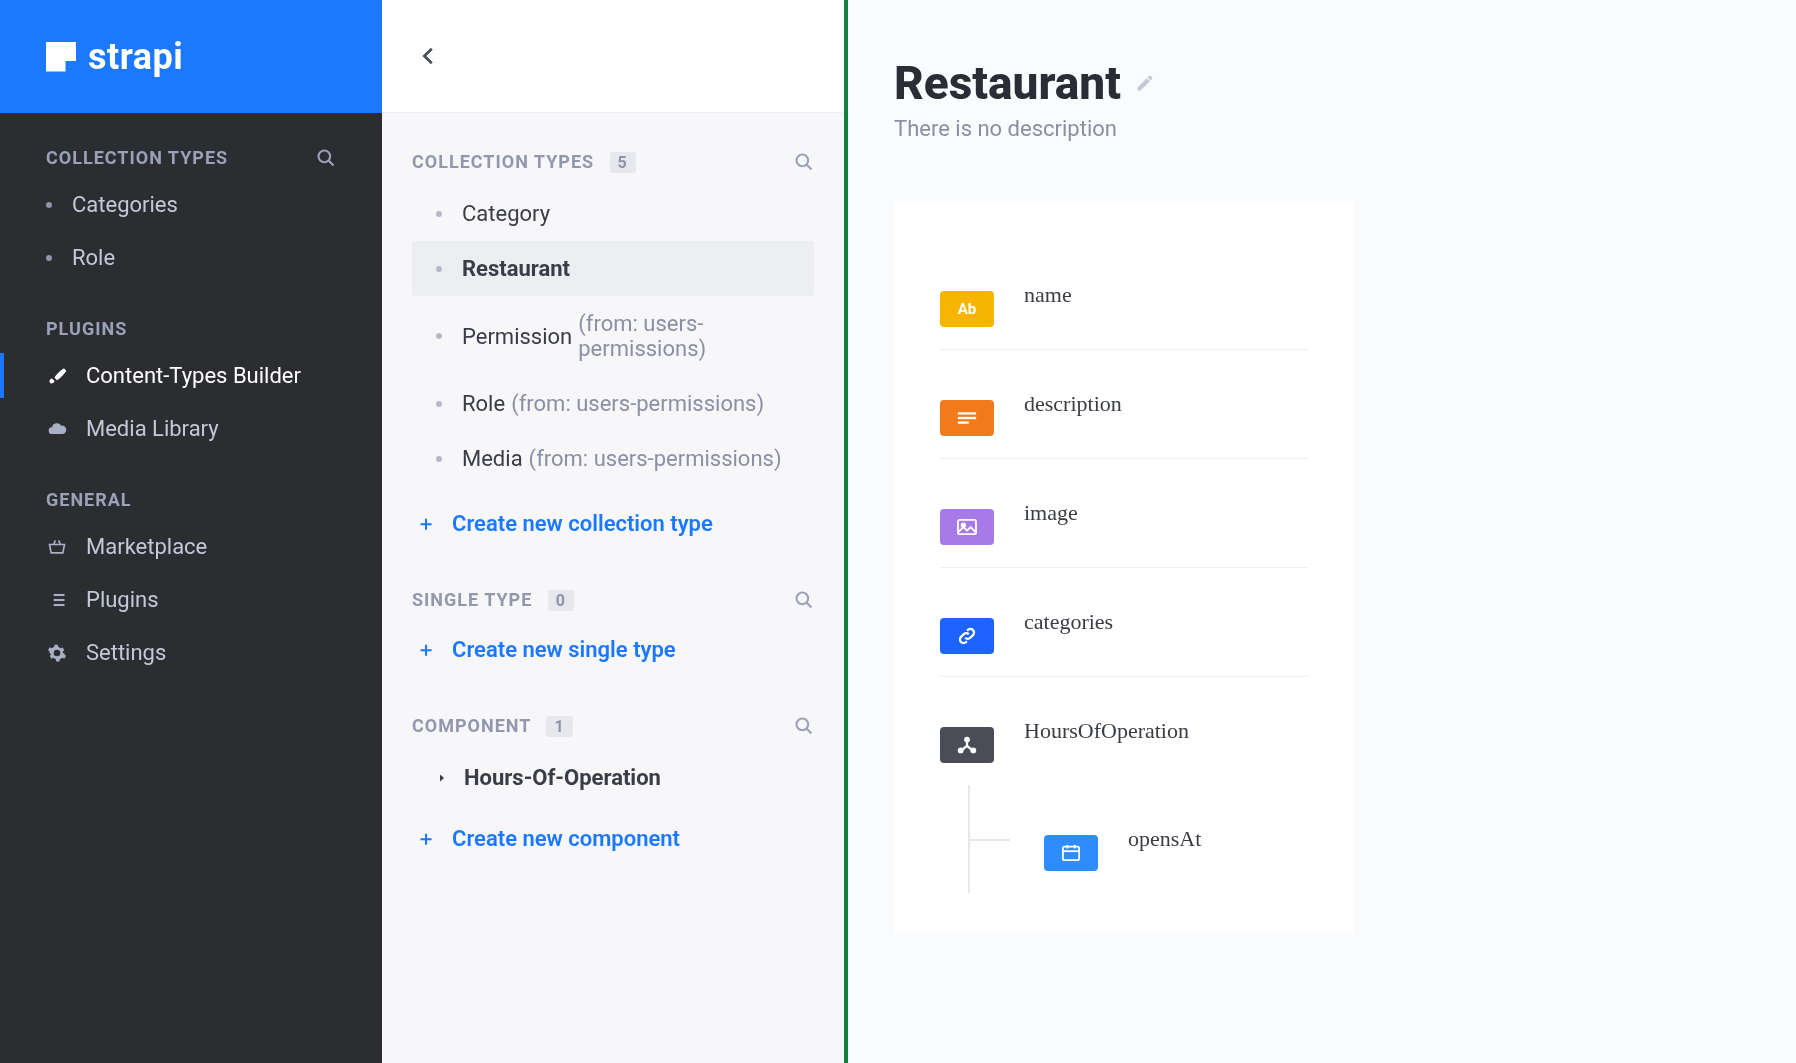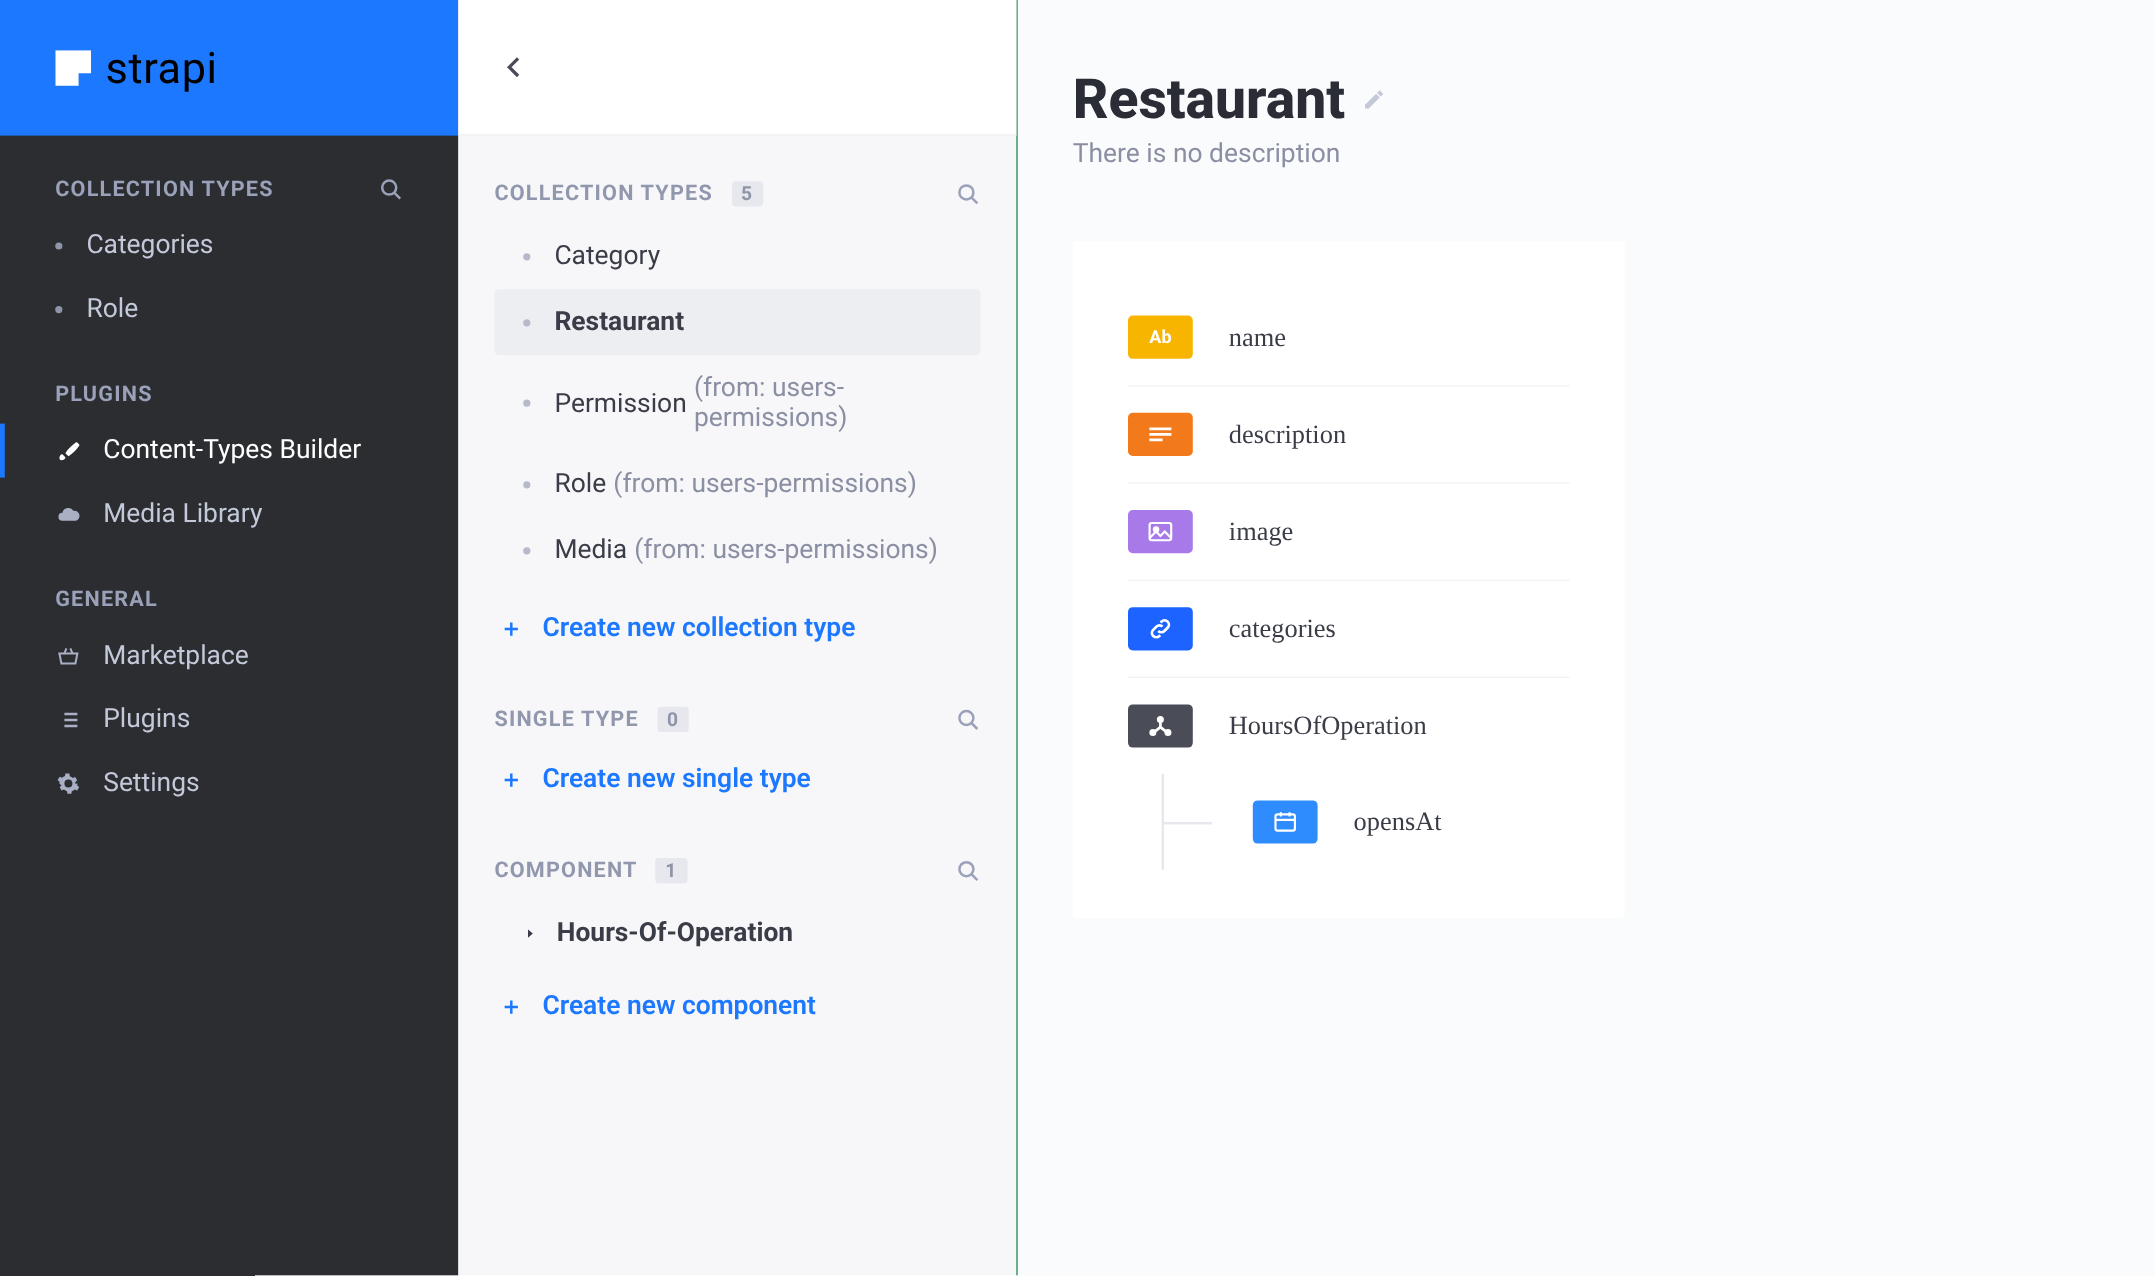"strapi" .sidebar-logo .word { color: #000000 -> #ffffff; font-weight: 400 -> 700 }
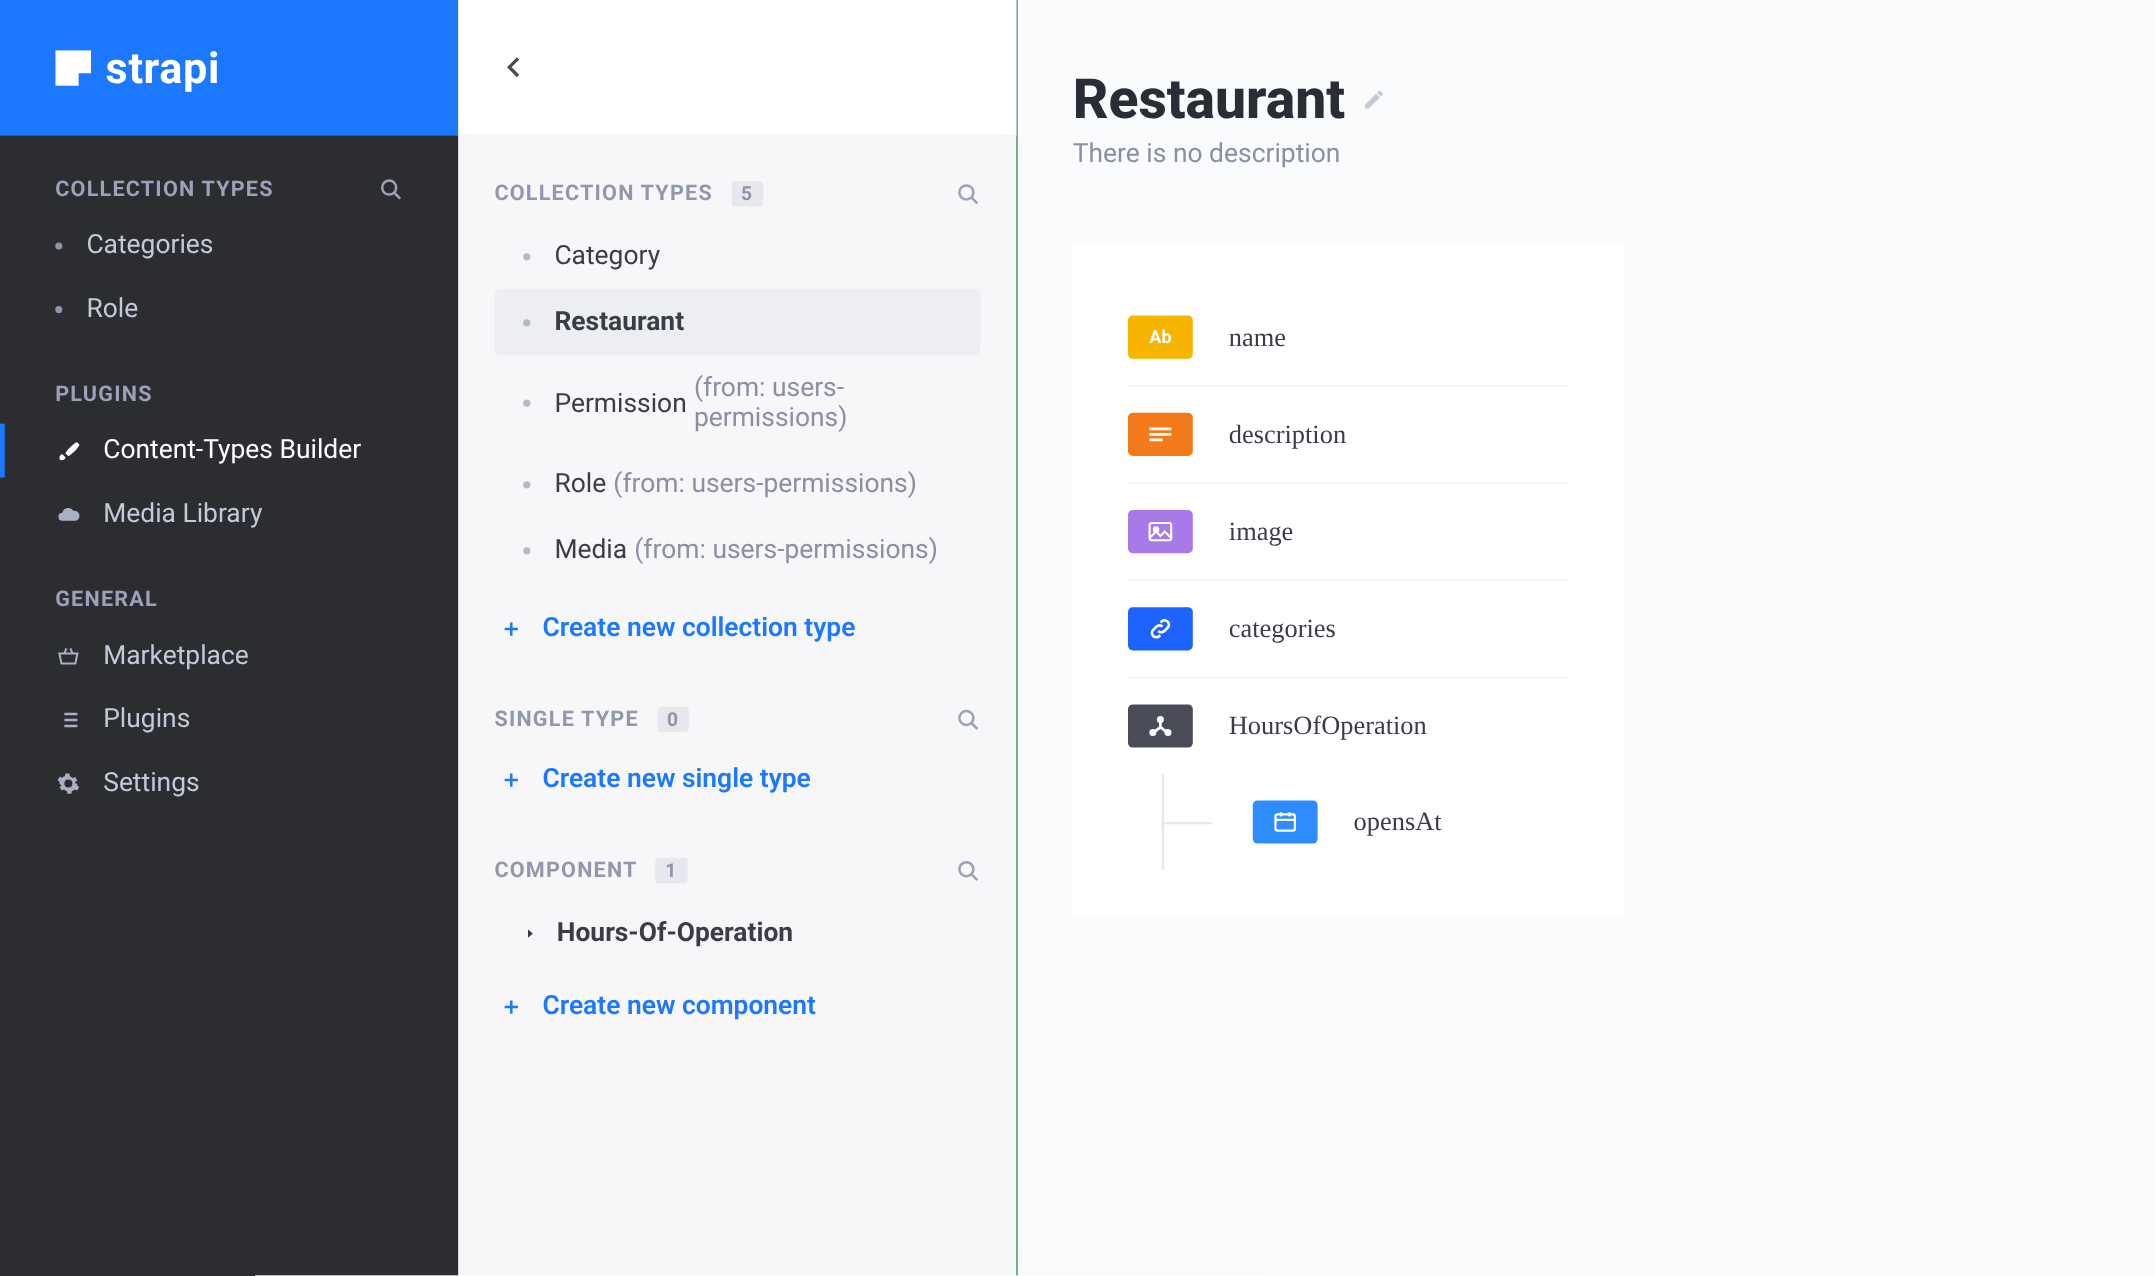"COLLECTION TYPES 5" .middle { border-right: 1px solid #15803d -> 4px solid #15803d }
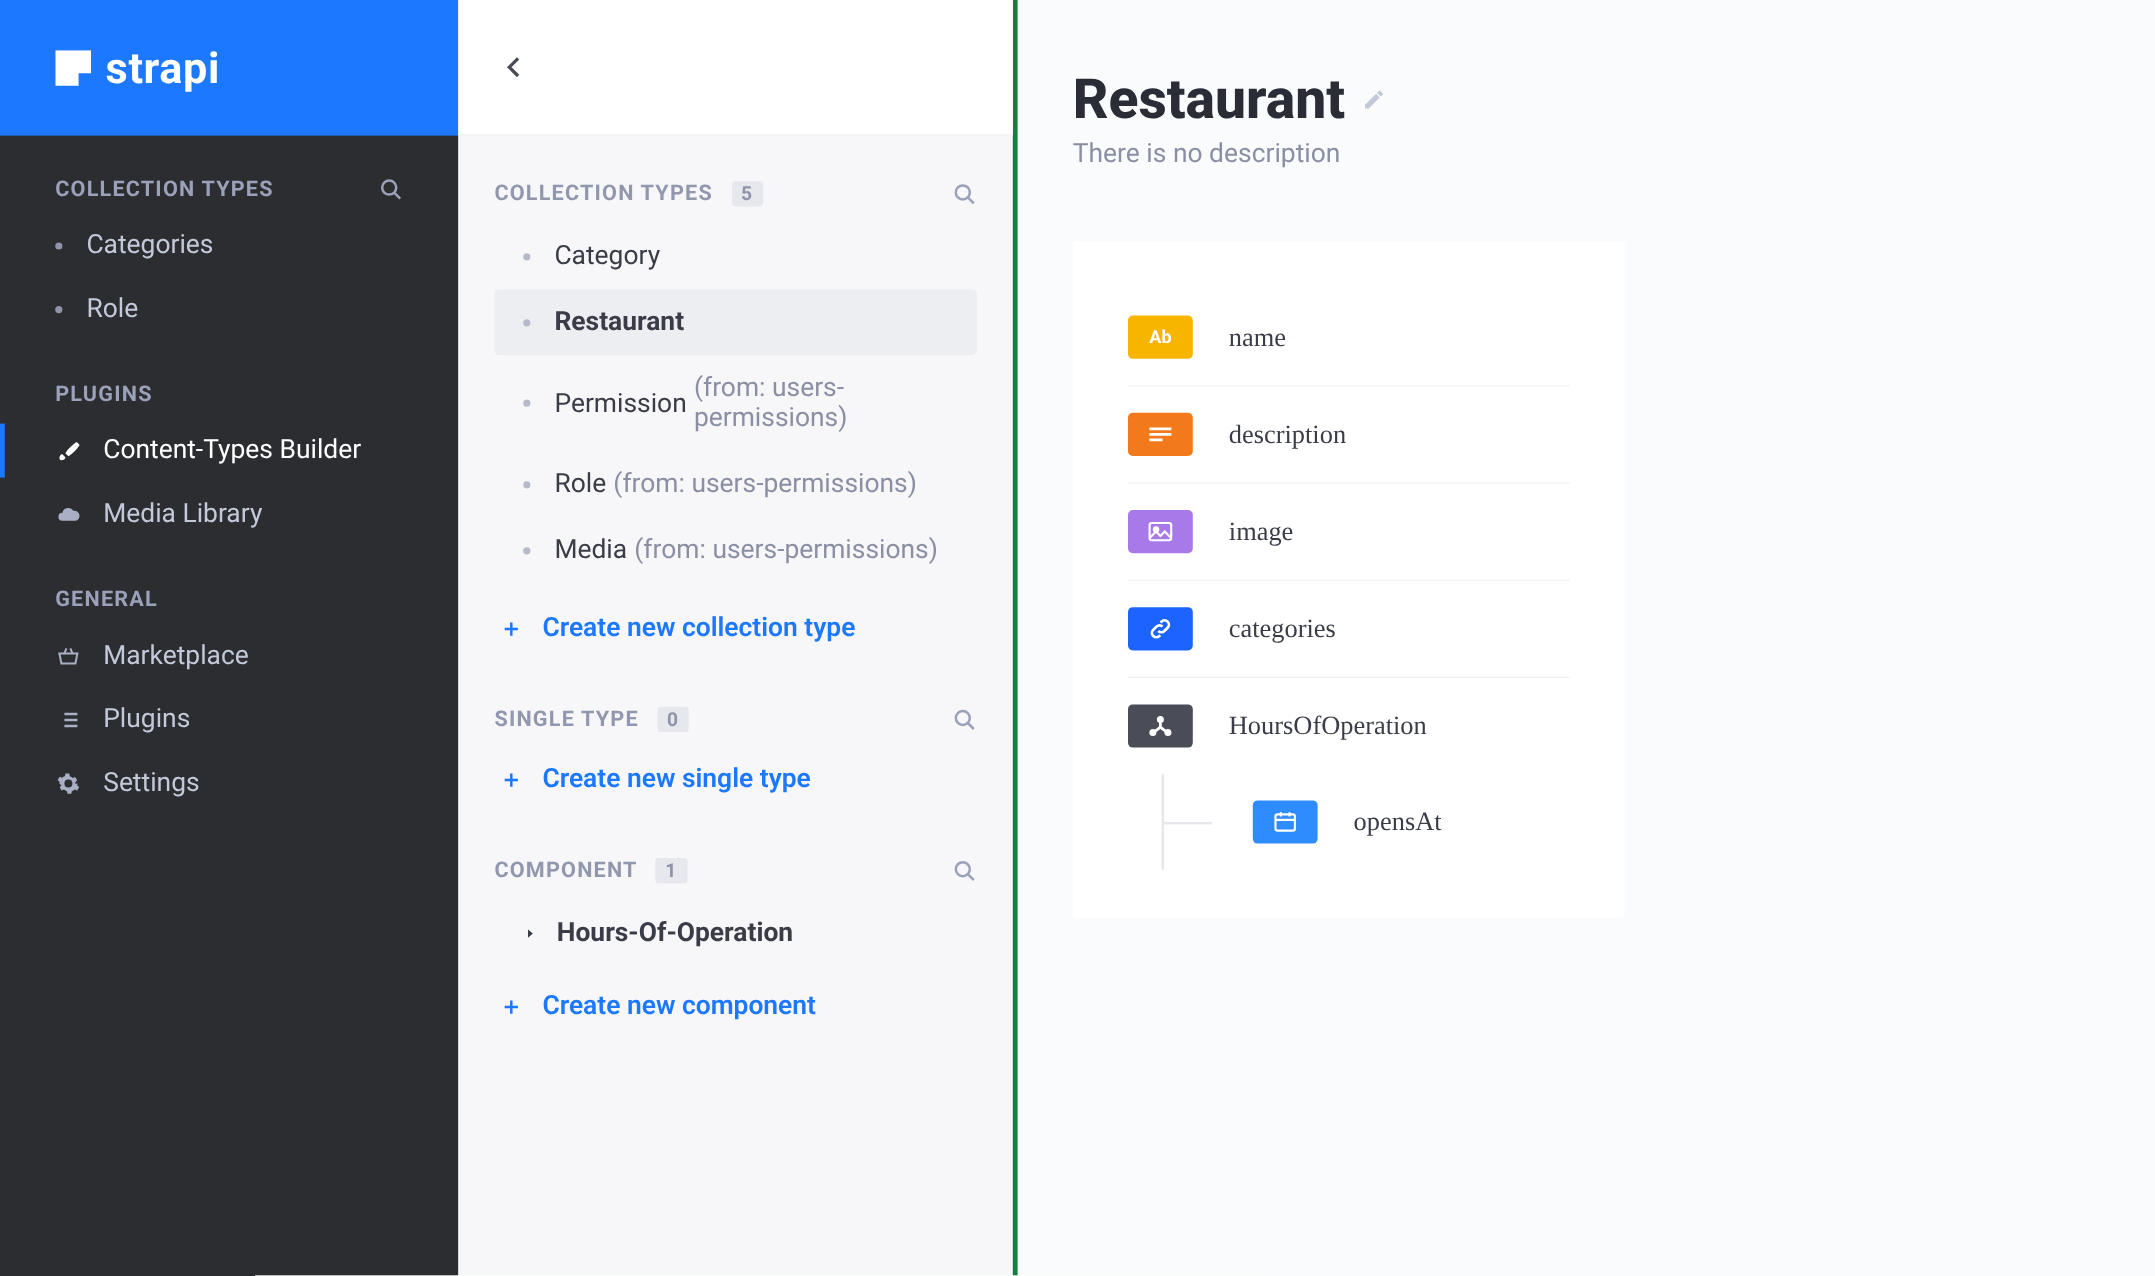"Ab" .field-badge { margin-top: none -> 28px }
